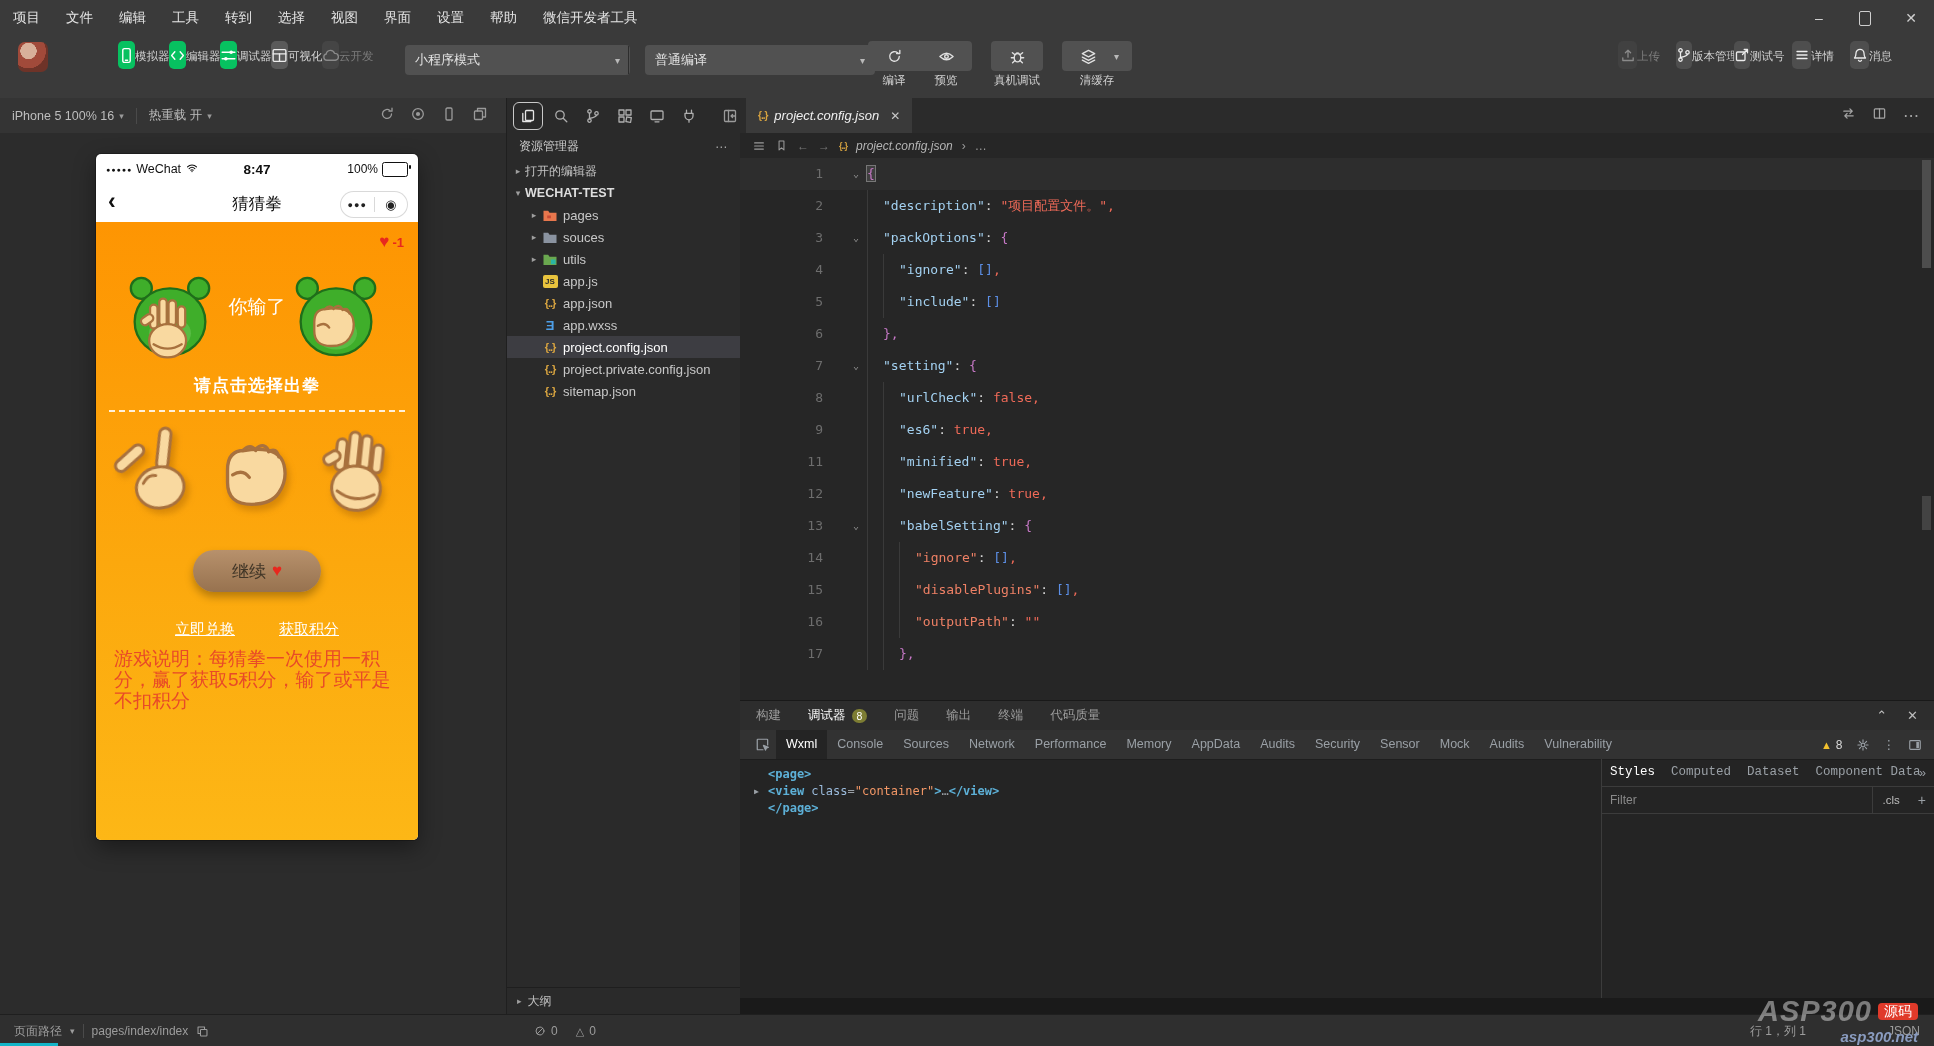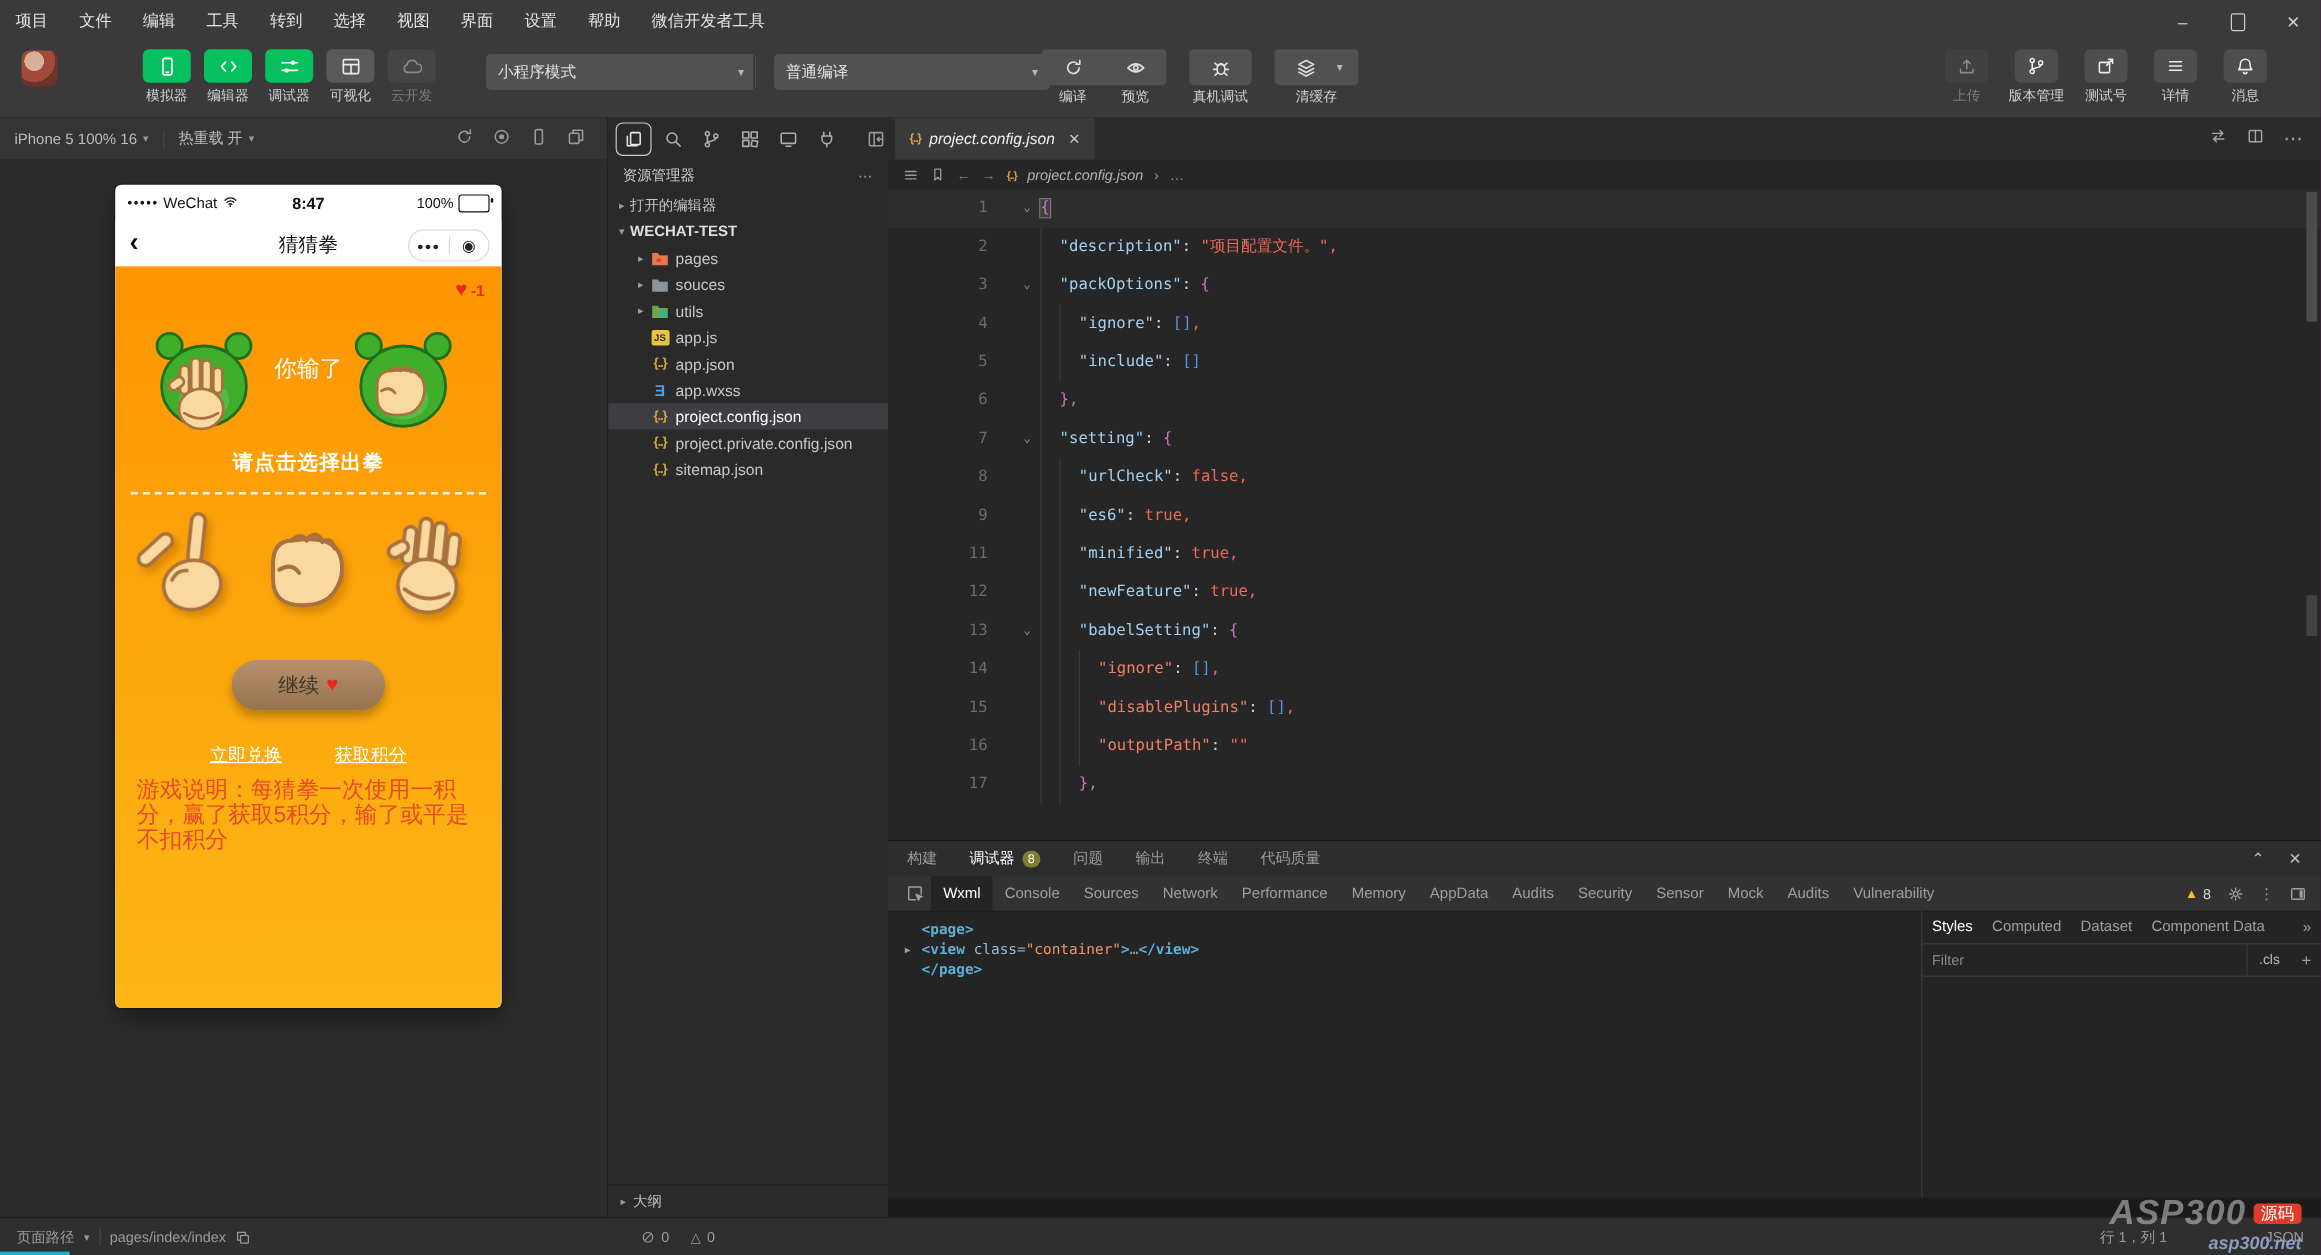"项目" #app { background: #701a75 -> #000000 }
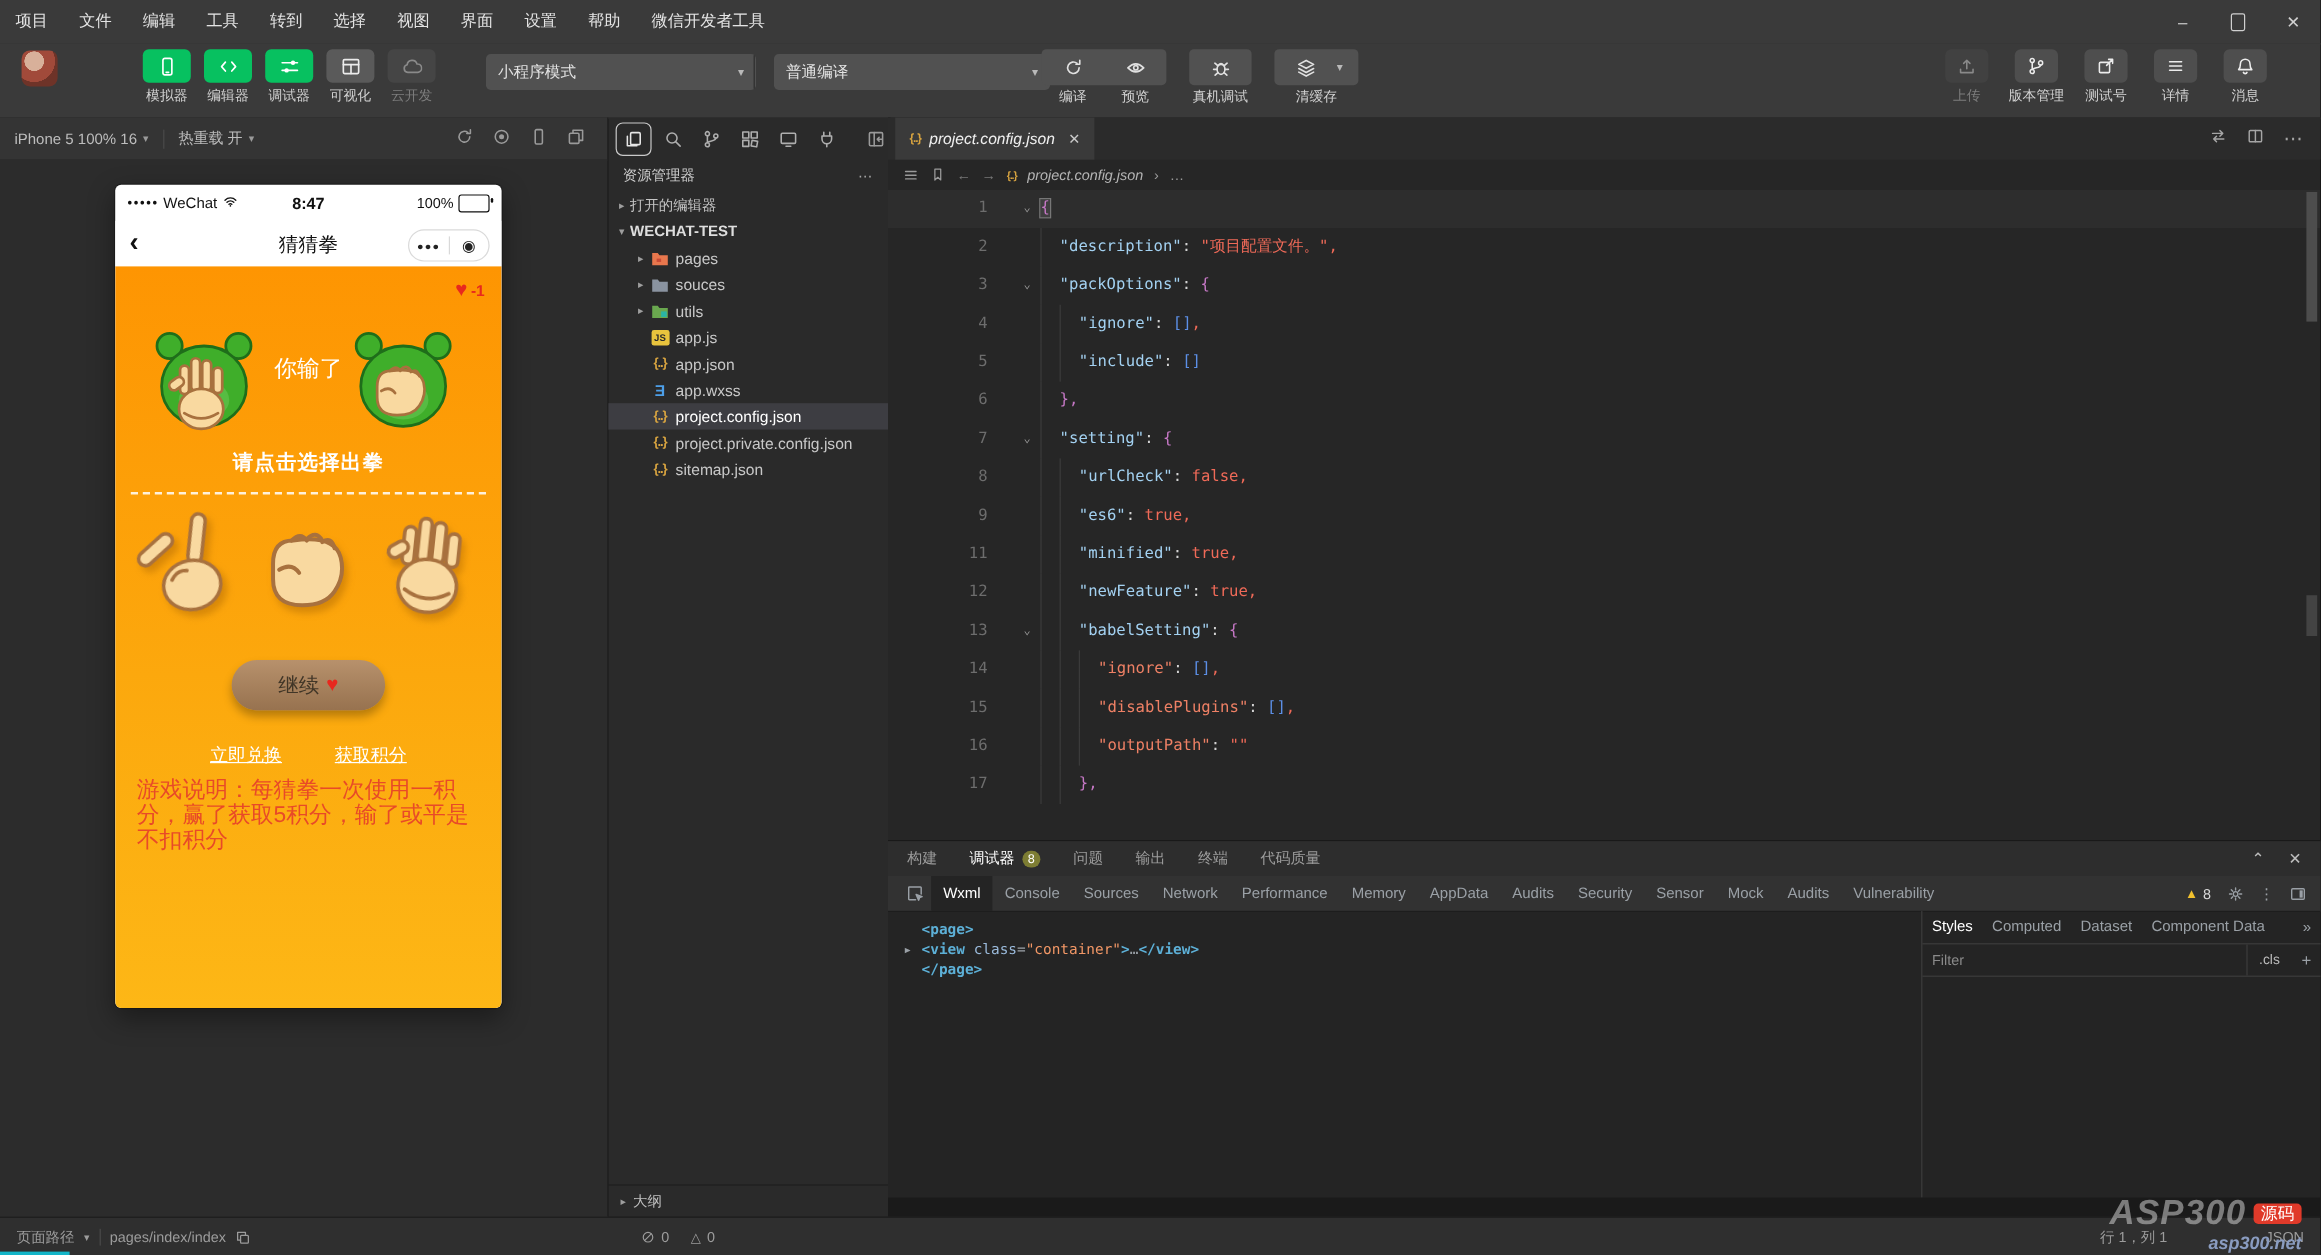"模拟器" .tb-btn { flex-direction: column -> row }
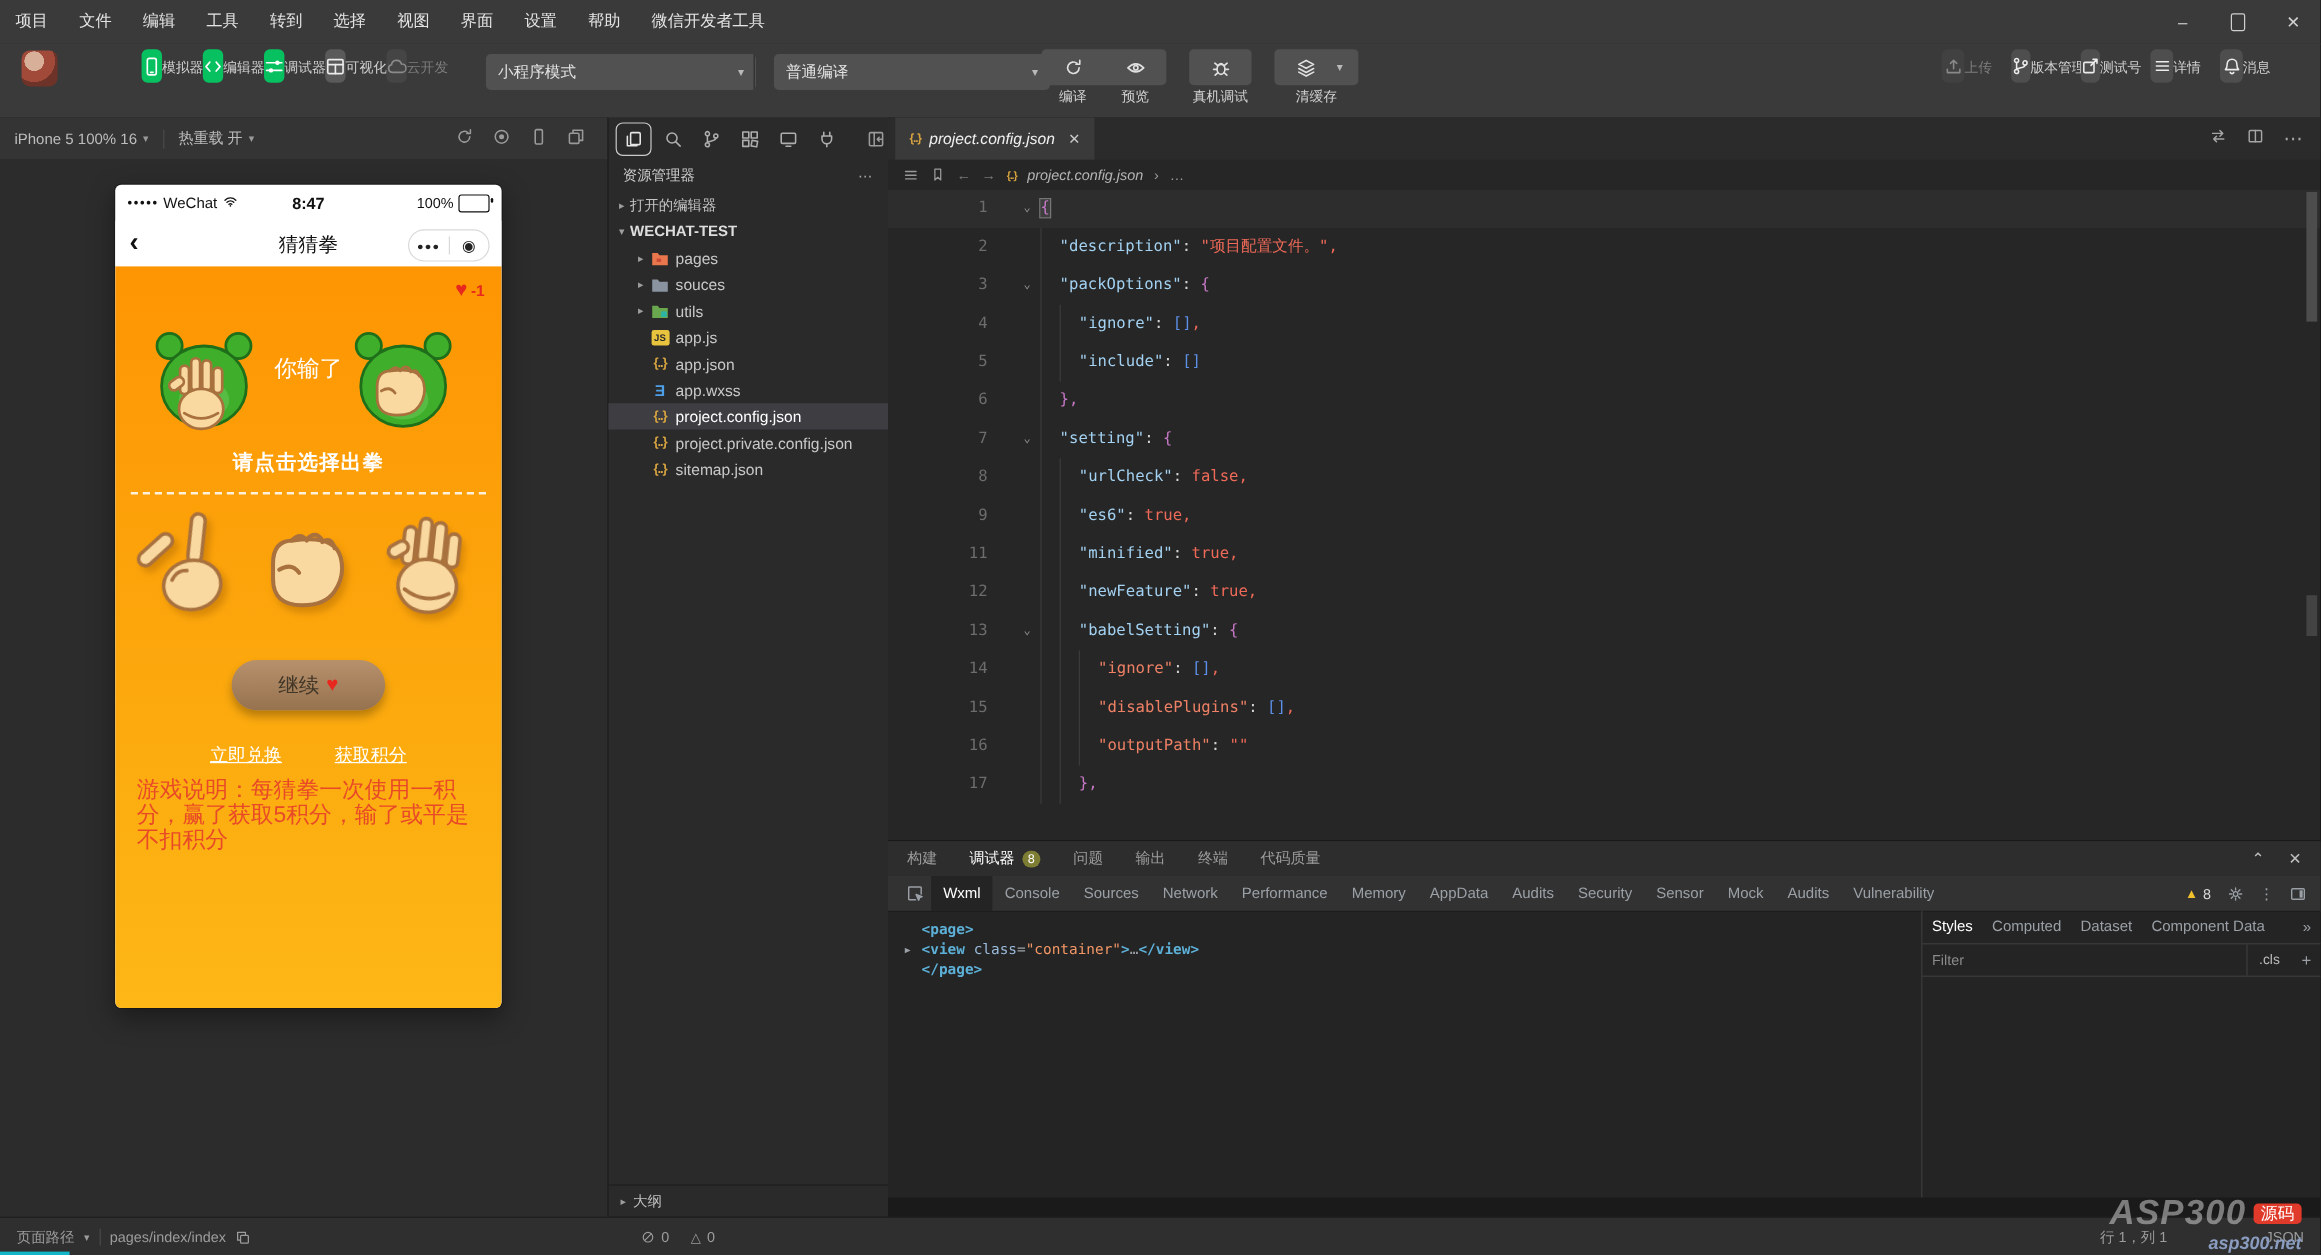"Styles" .s-tab { font-family: none -> Liberation Mono, monospace }
